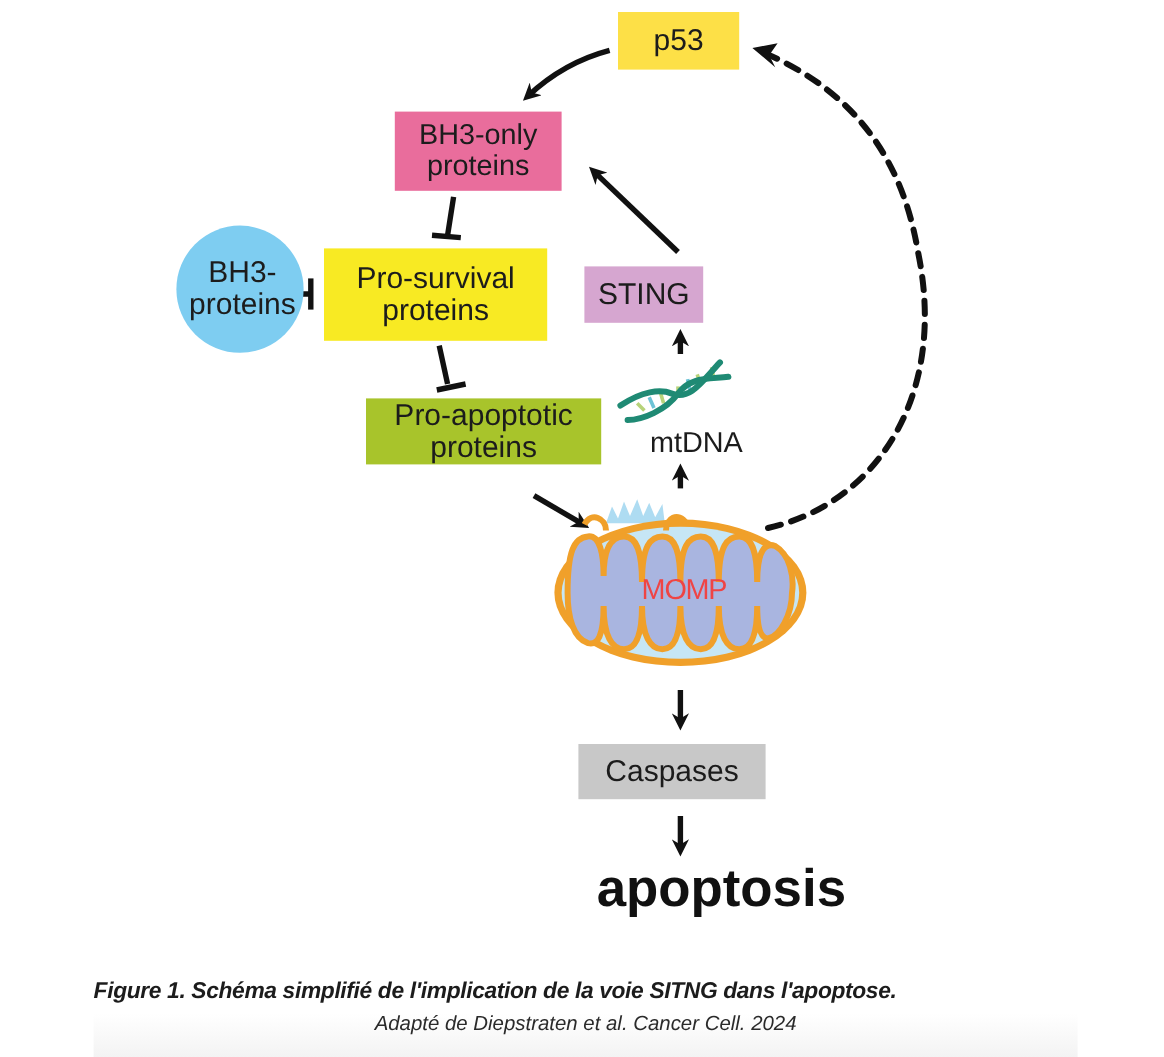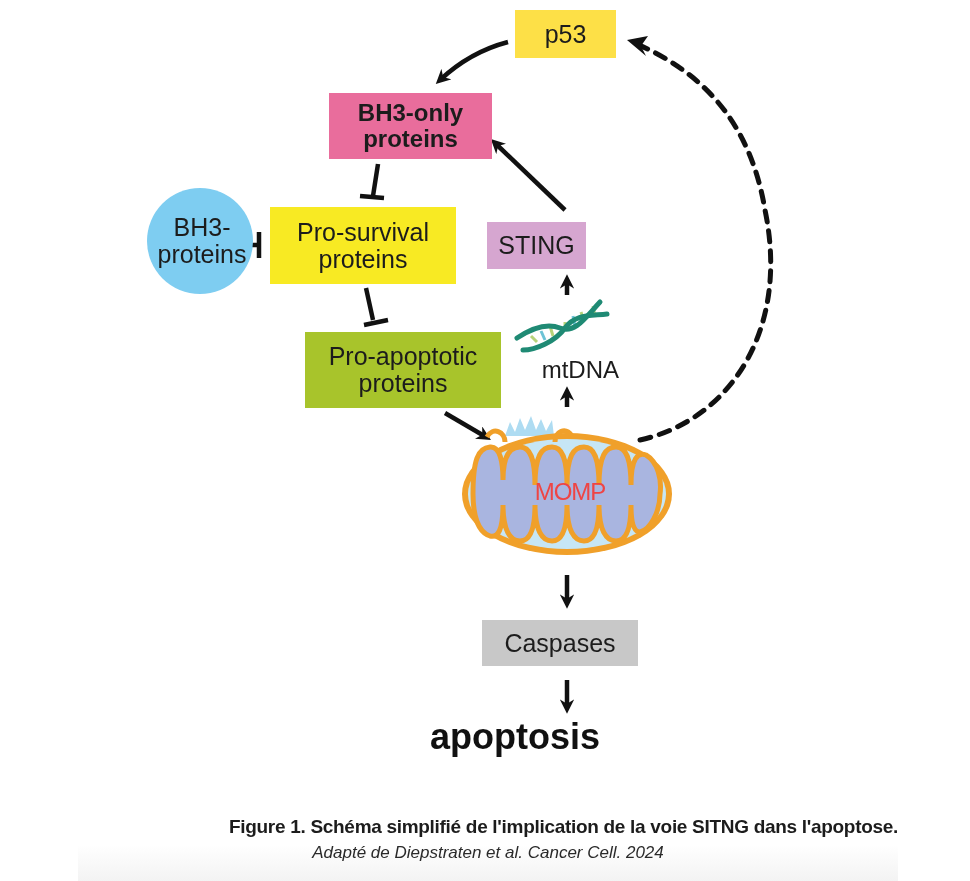"BH3-only" #n-bh3only { font-weight: bold -> none; width: 163px -> 139px }
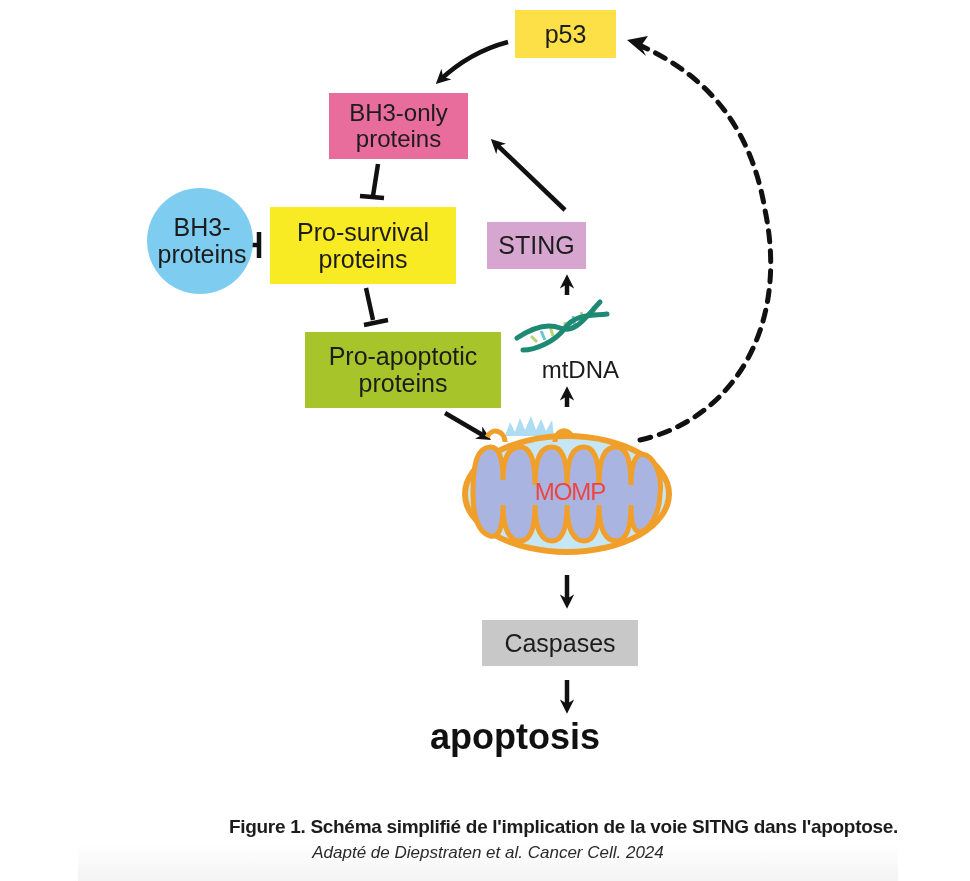"Pro-apoptotic" #n-proapop { height: 76px -> 55px }
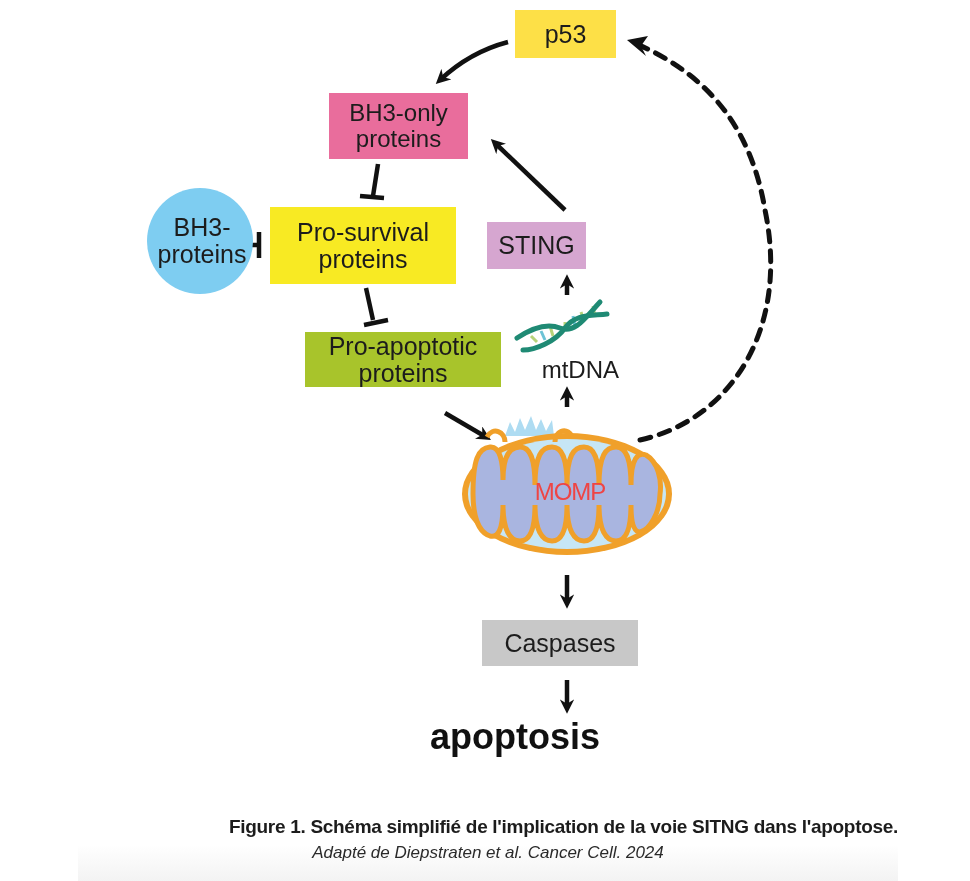"apoptosis" #lbl-apoptosis { font-size: 36px -> 44px; text-align: left -> right }
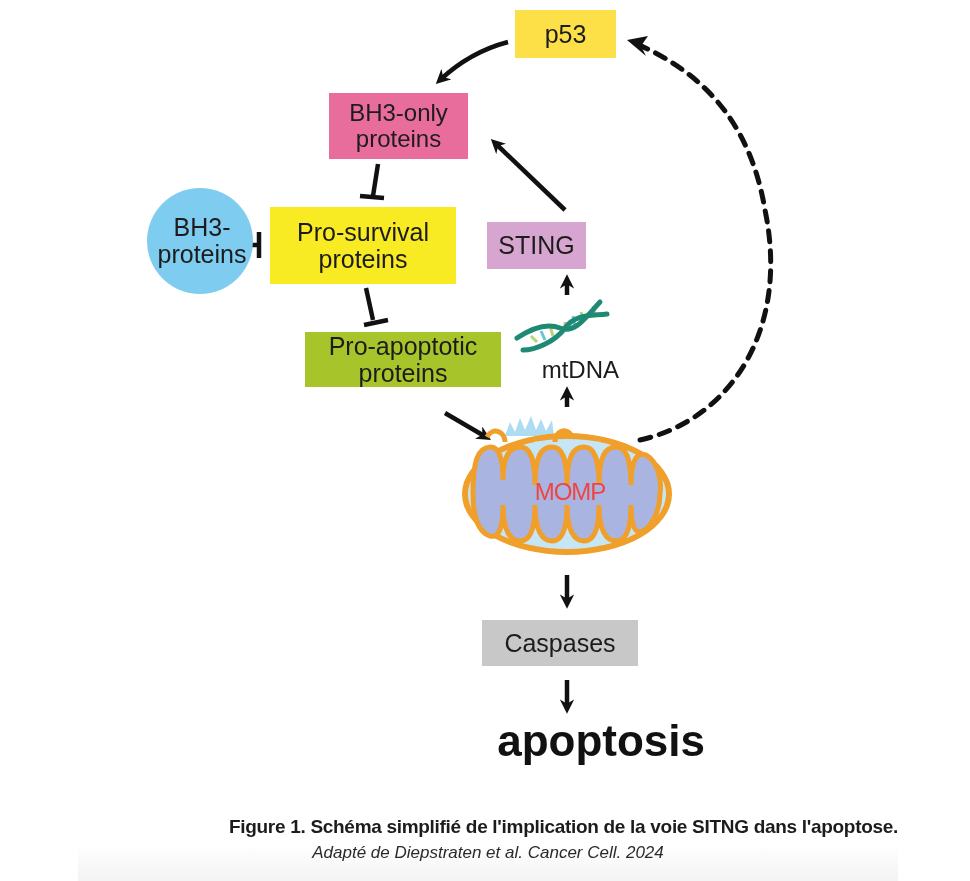"Figure 1. Schéma simplifié de" #caption-title { font-style: none -> italic; text-align: right -> left }
